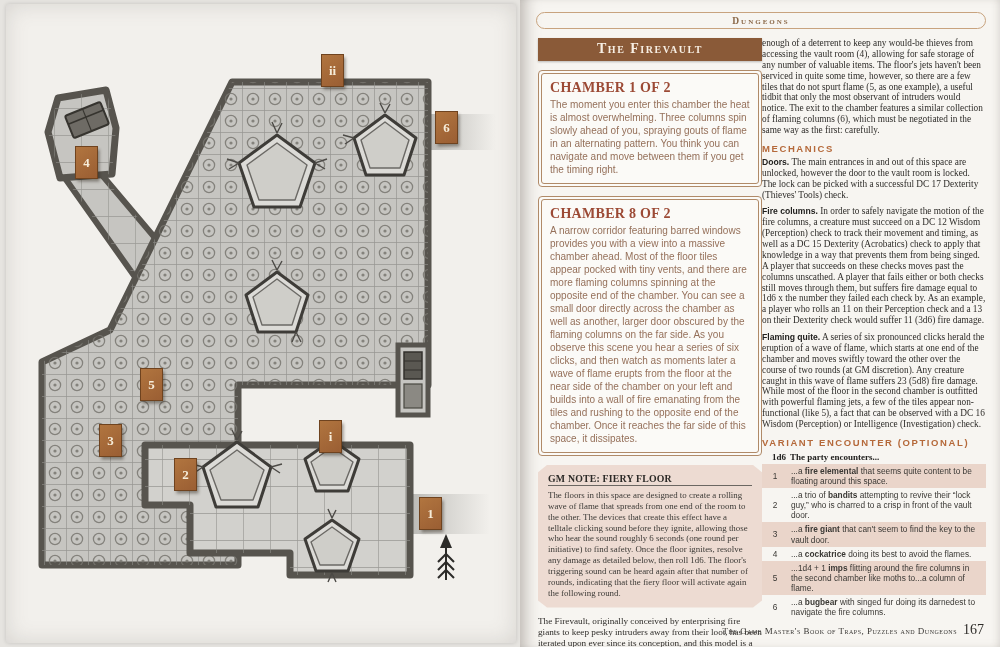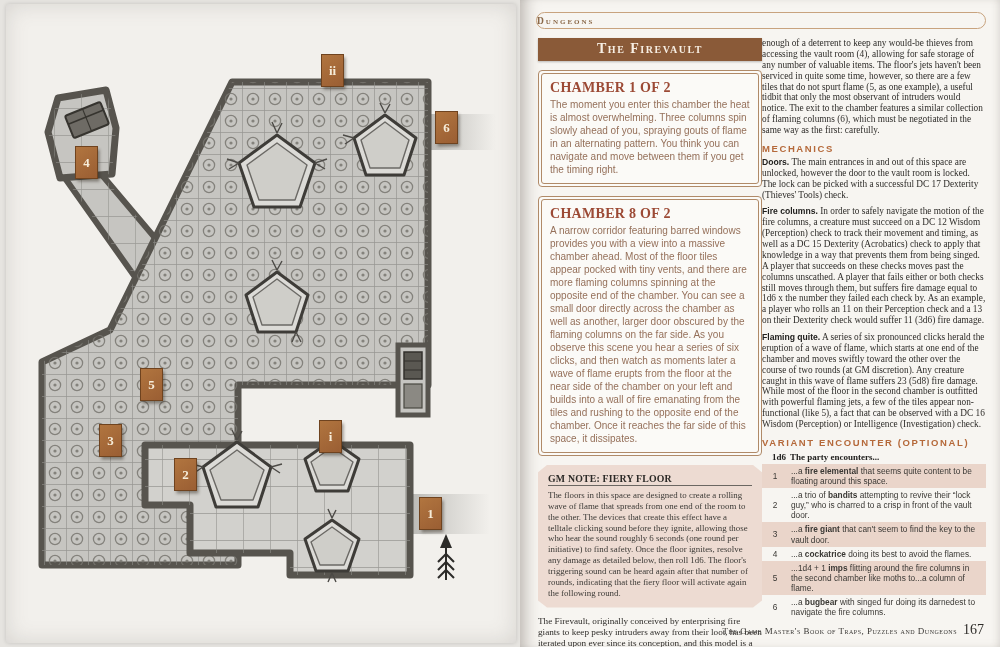"Dungeons" .banner { justify-content: none -> center }
